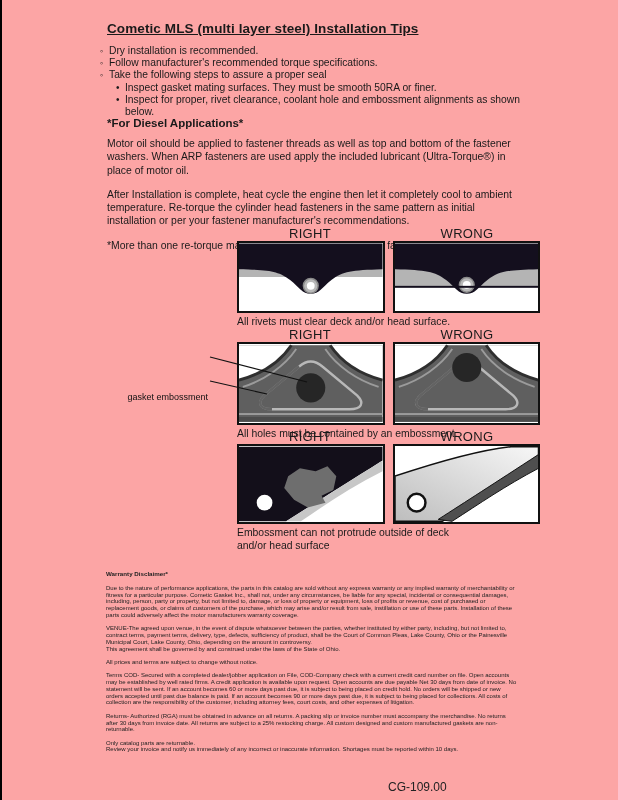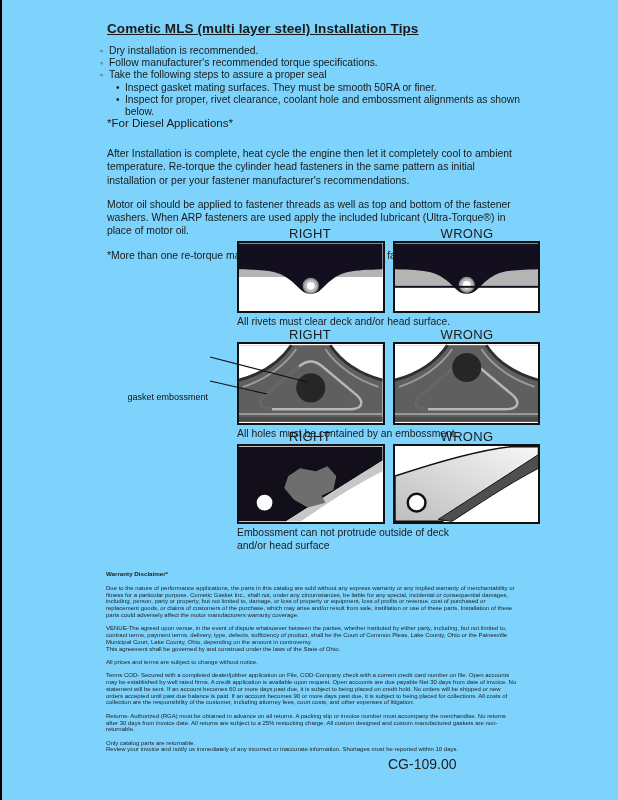"Cometic MLS (multi layer steel)" .page { background: #7dd3fc -> #fca5a5 }
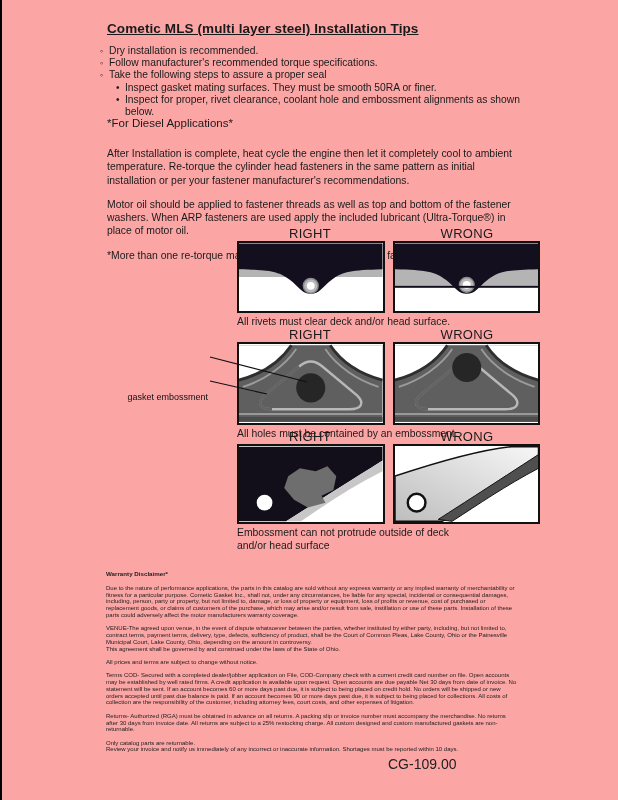"*For Diesel Applications*" .diesel h2 { font-weight: normal -> bold; margin: 0 0 17px 0 -> 0 0 7px 0 }
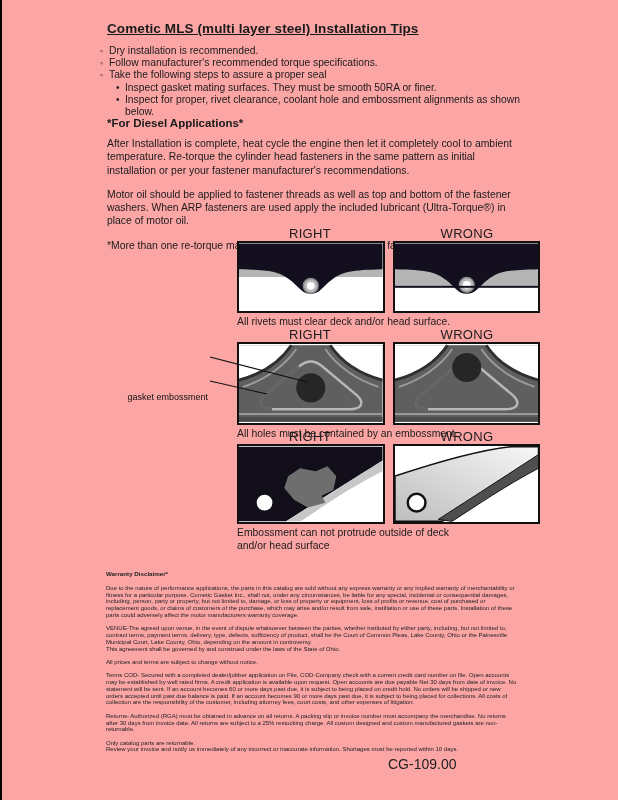"After Installation is complete, heat" p { order: before "Motor oil should be applied" -> after "Motor oil should be applied" }
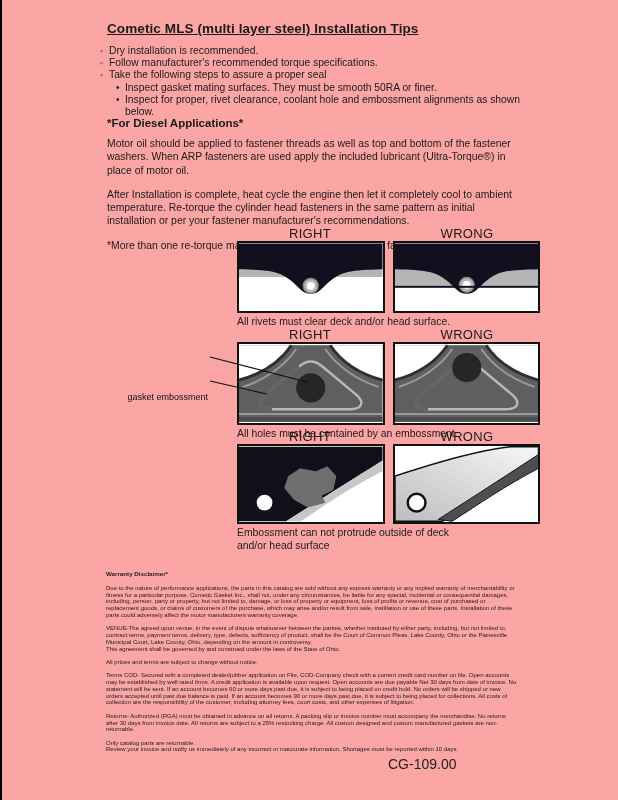"CG-109.00" .pagenum { font-size: 14px -> 12px; top: 756px -> 780px }
